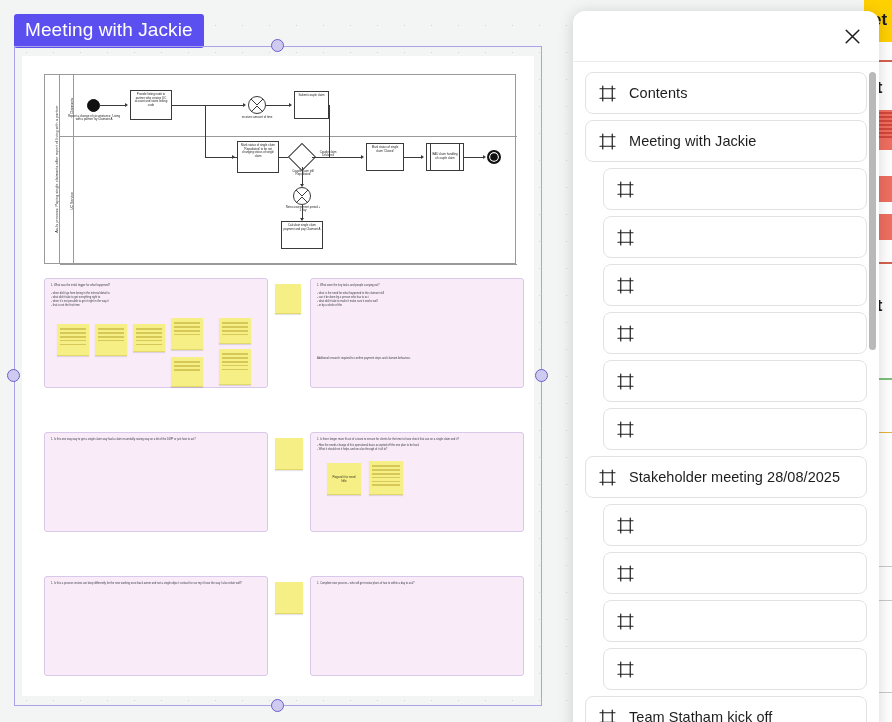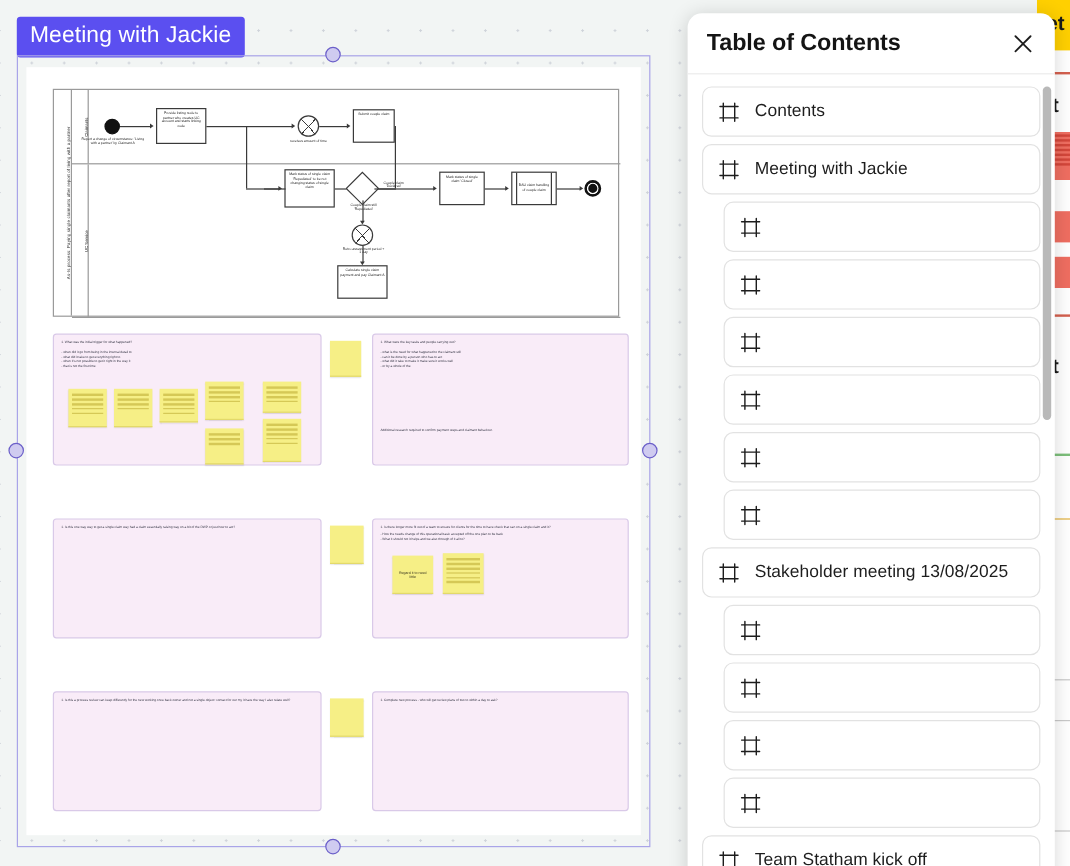"Table of Contents" div { html: <div>Table of Contents</div> -> none }
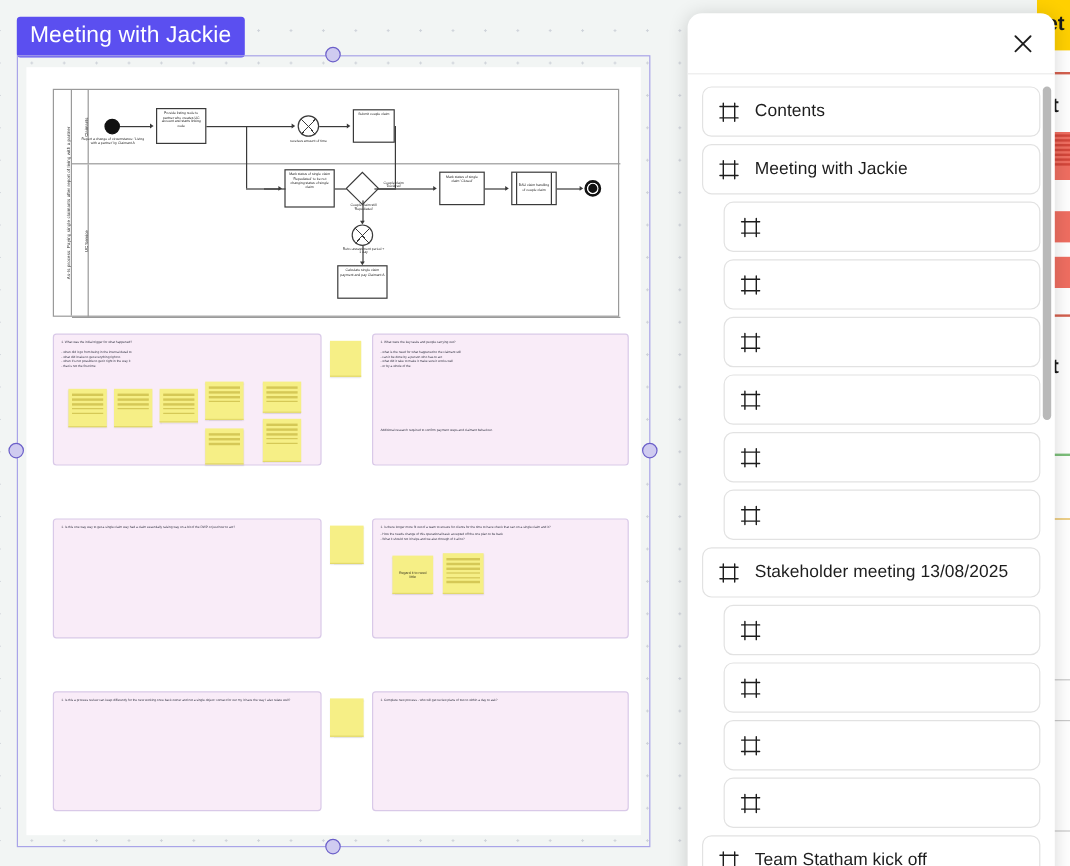"Stakeholder meeting 13/08/2025" span.toc-label { text: 13/08/2025 -> 28/08/2025 }
